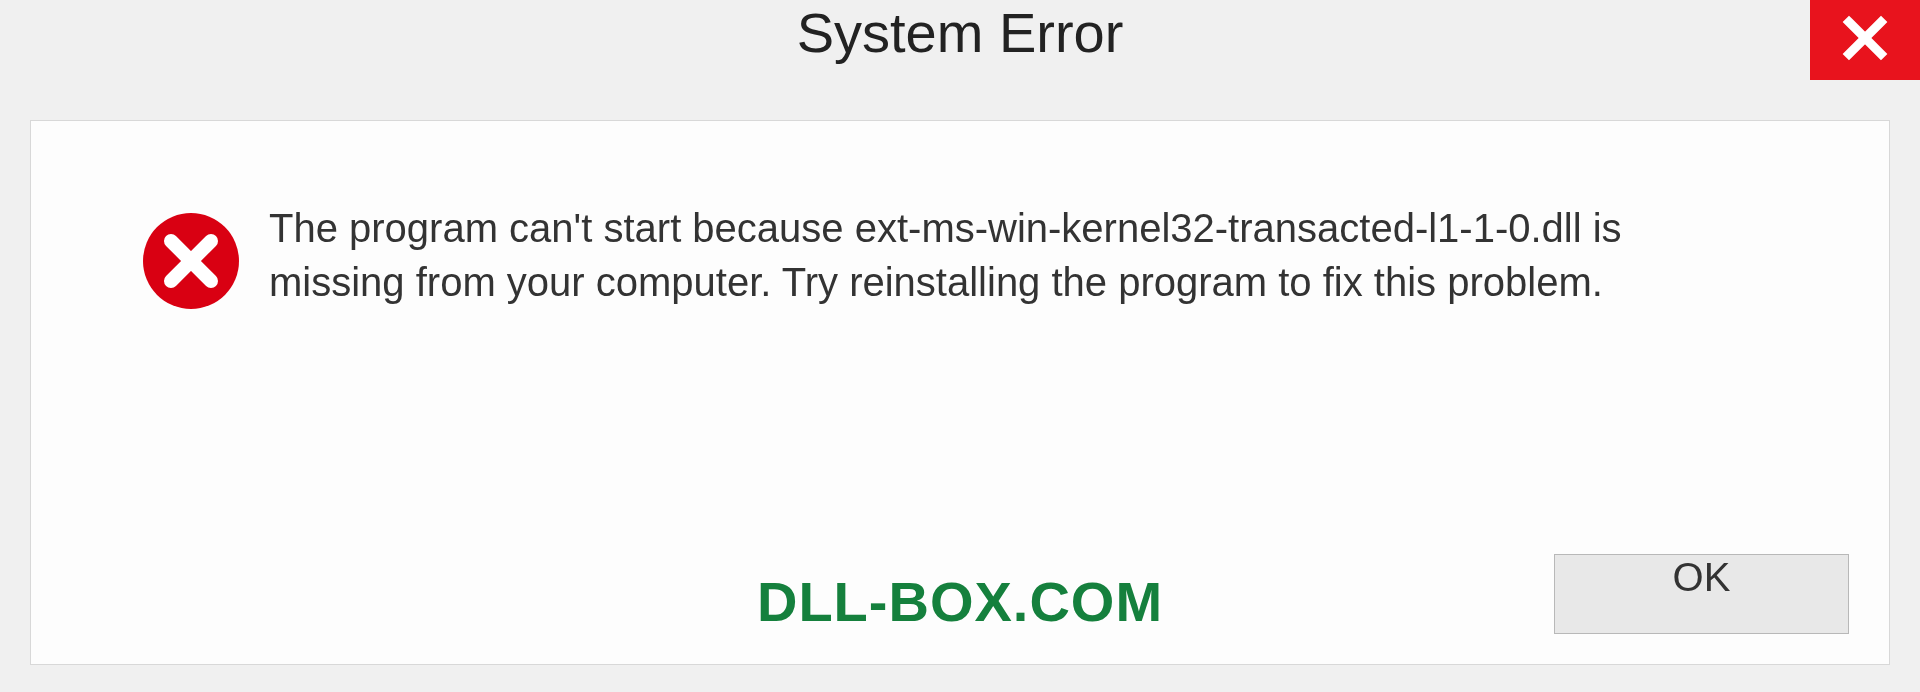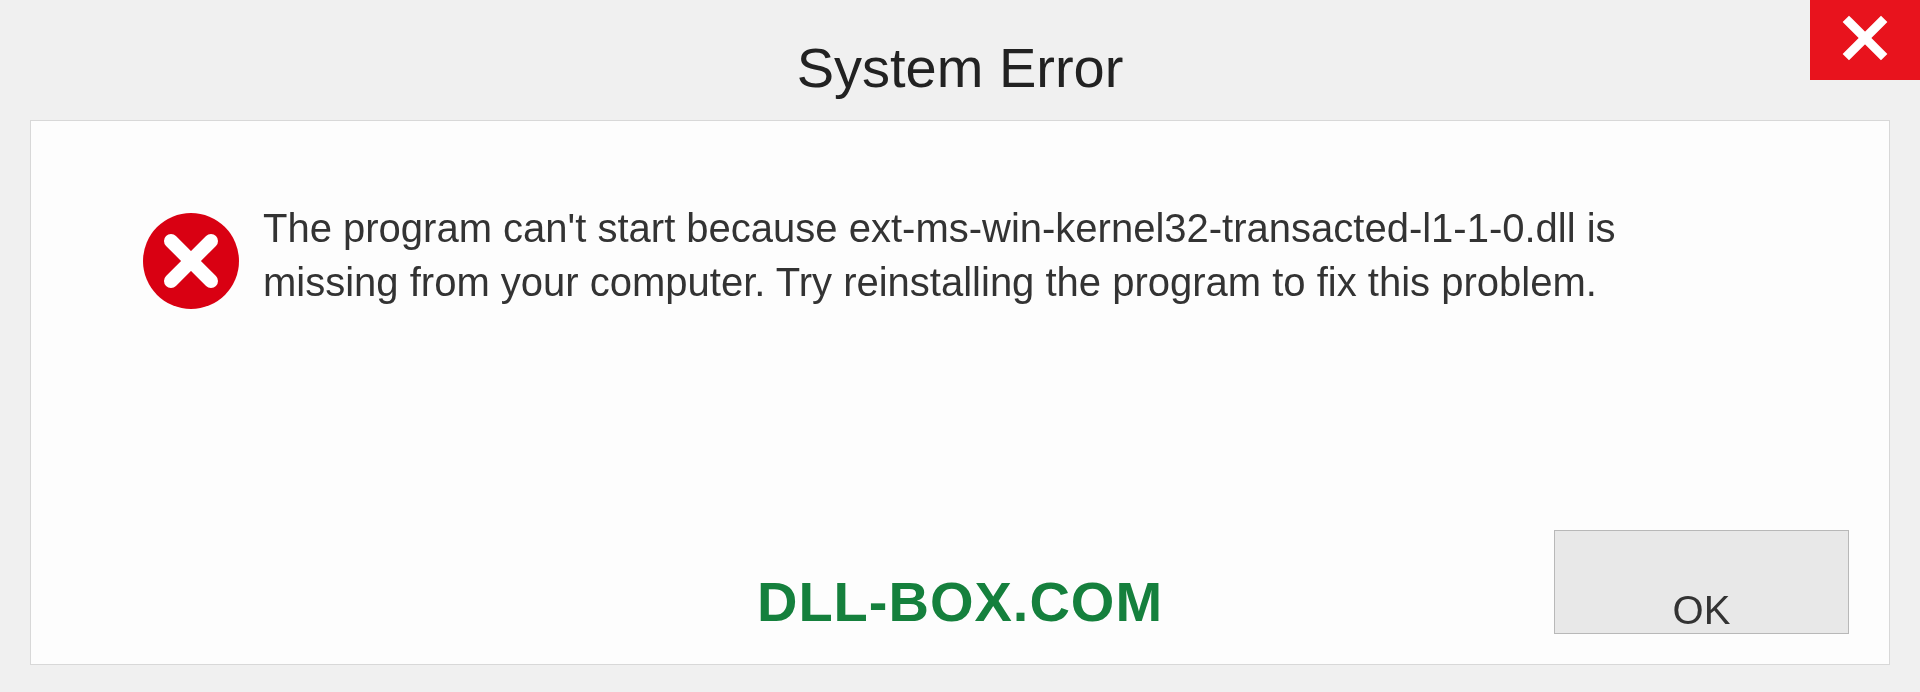"System Error" .titlebar { align-items: flex-end -> flex-start }
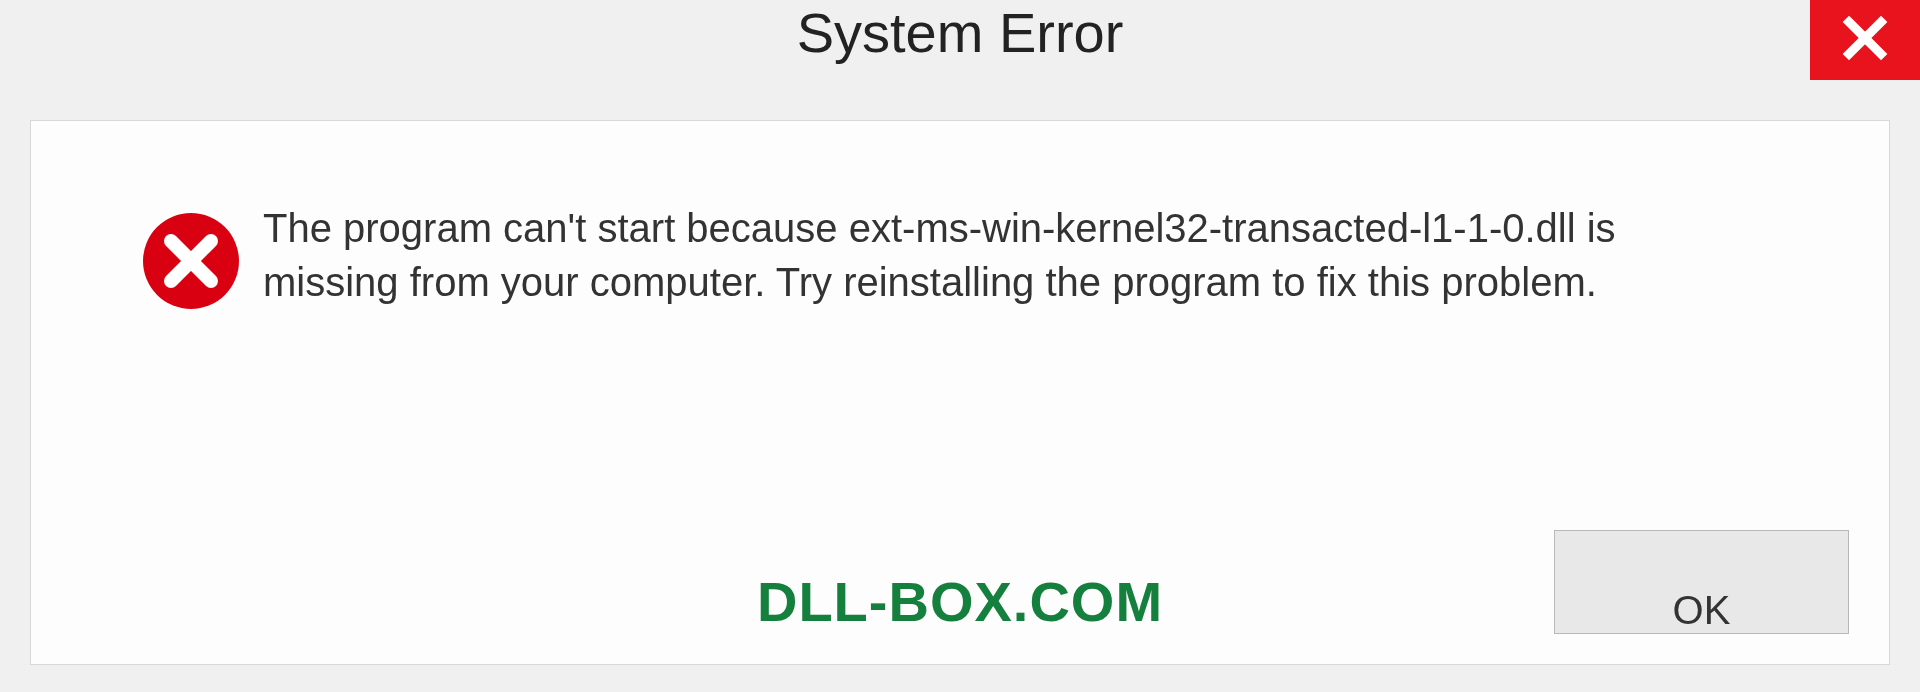"The program can't start because" .message-row { gap: 22px -> 28px }
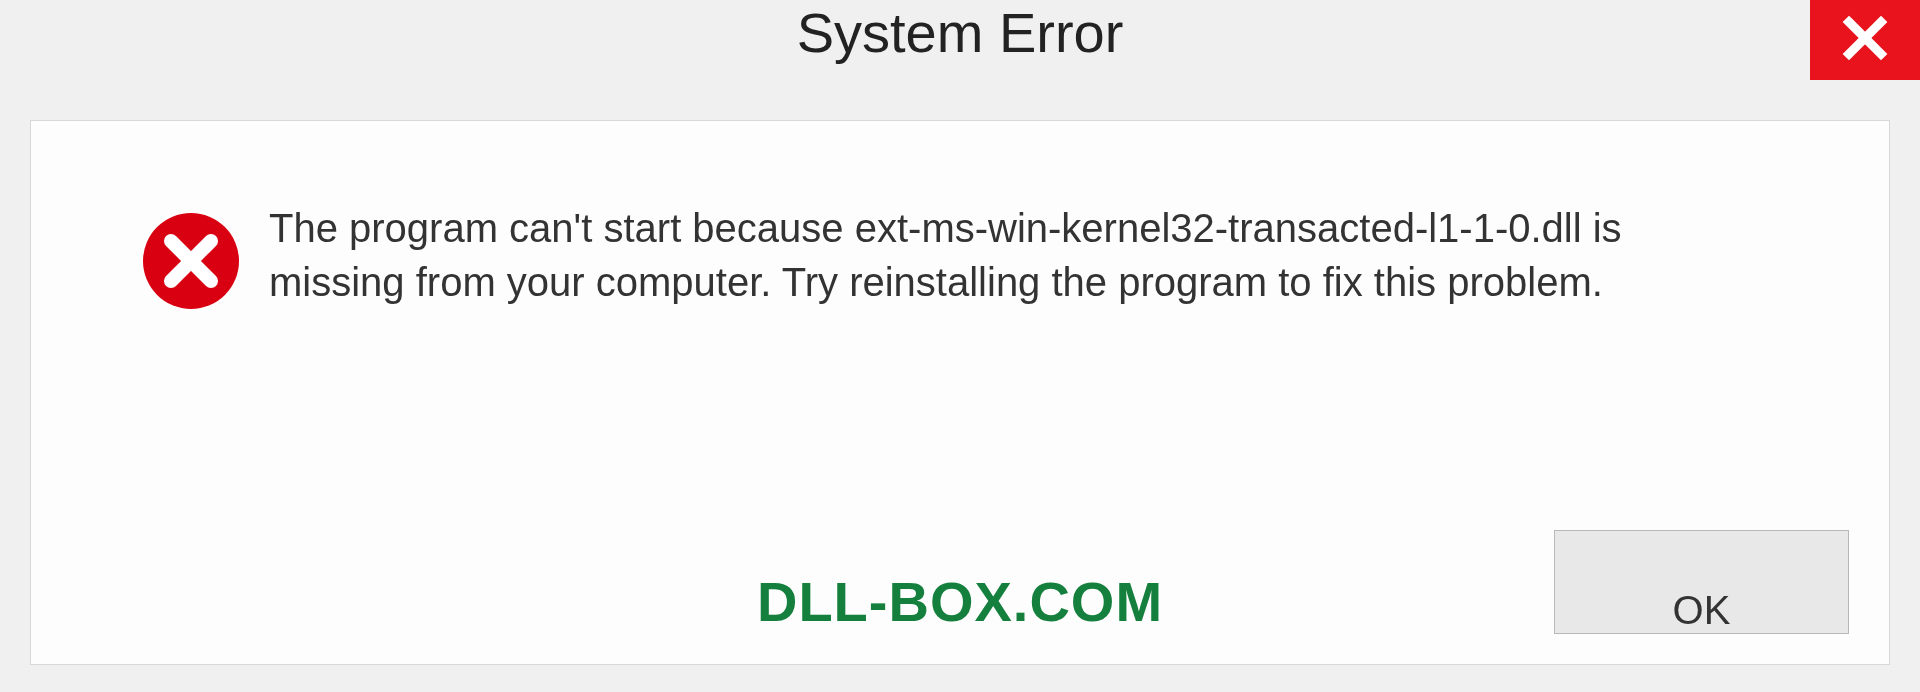"OK" .ok-btn { align-items: flex-end -> flex-start; height: 104px -> 80px }
